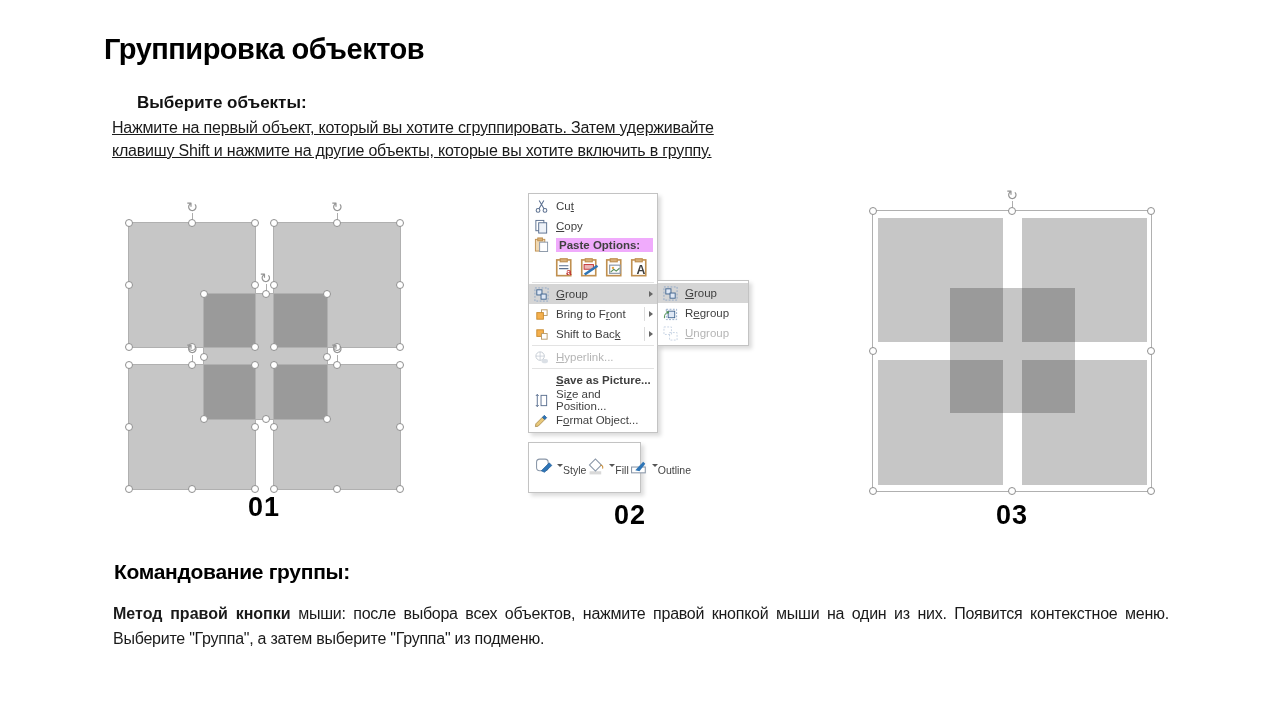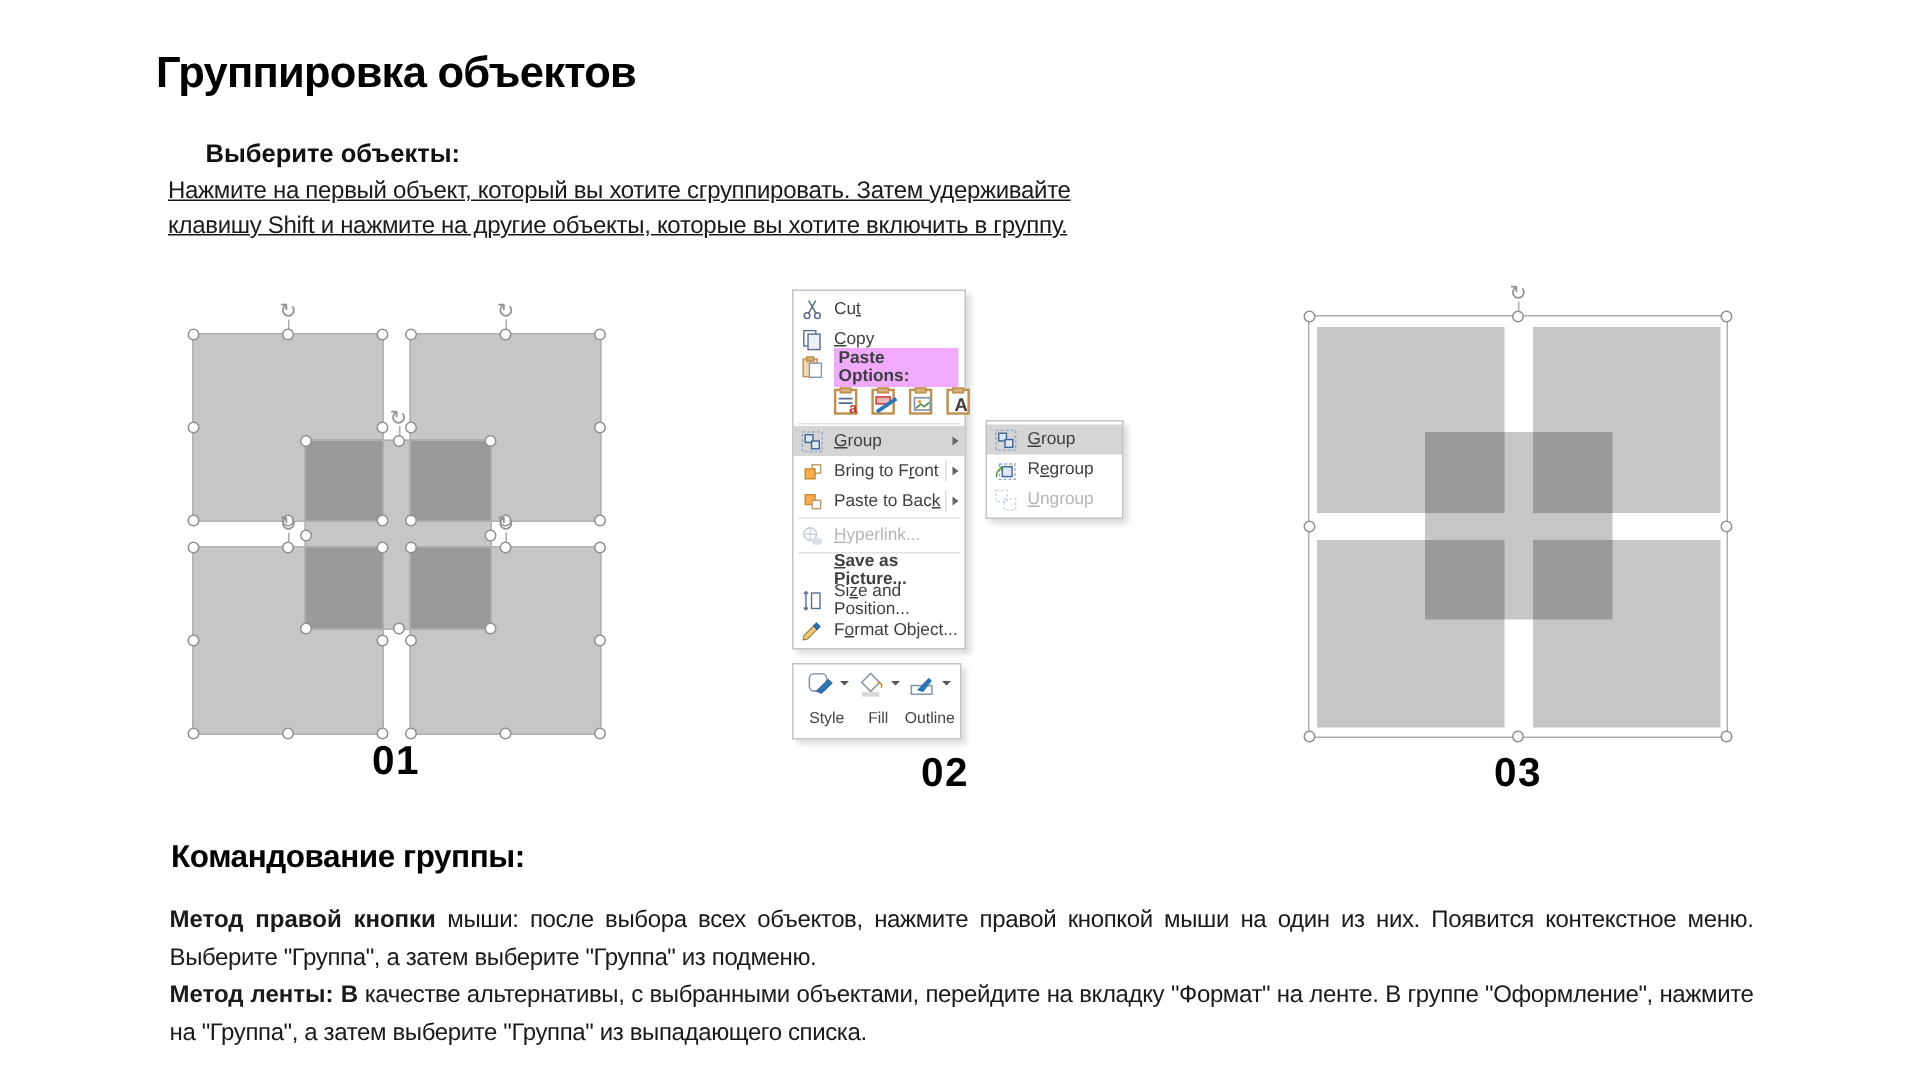"Cut" div.menu { width: 116px -> 130px }
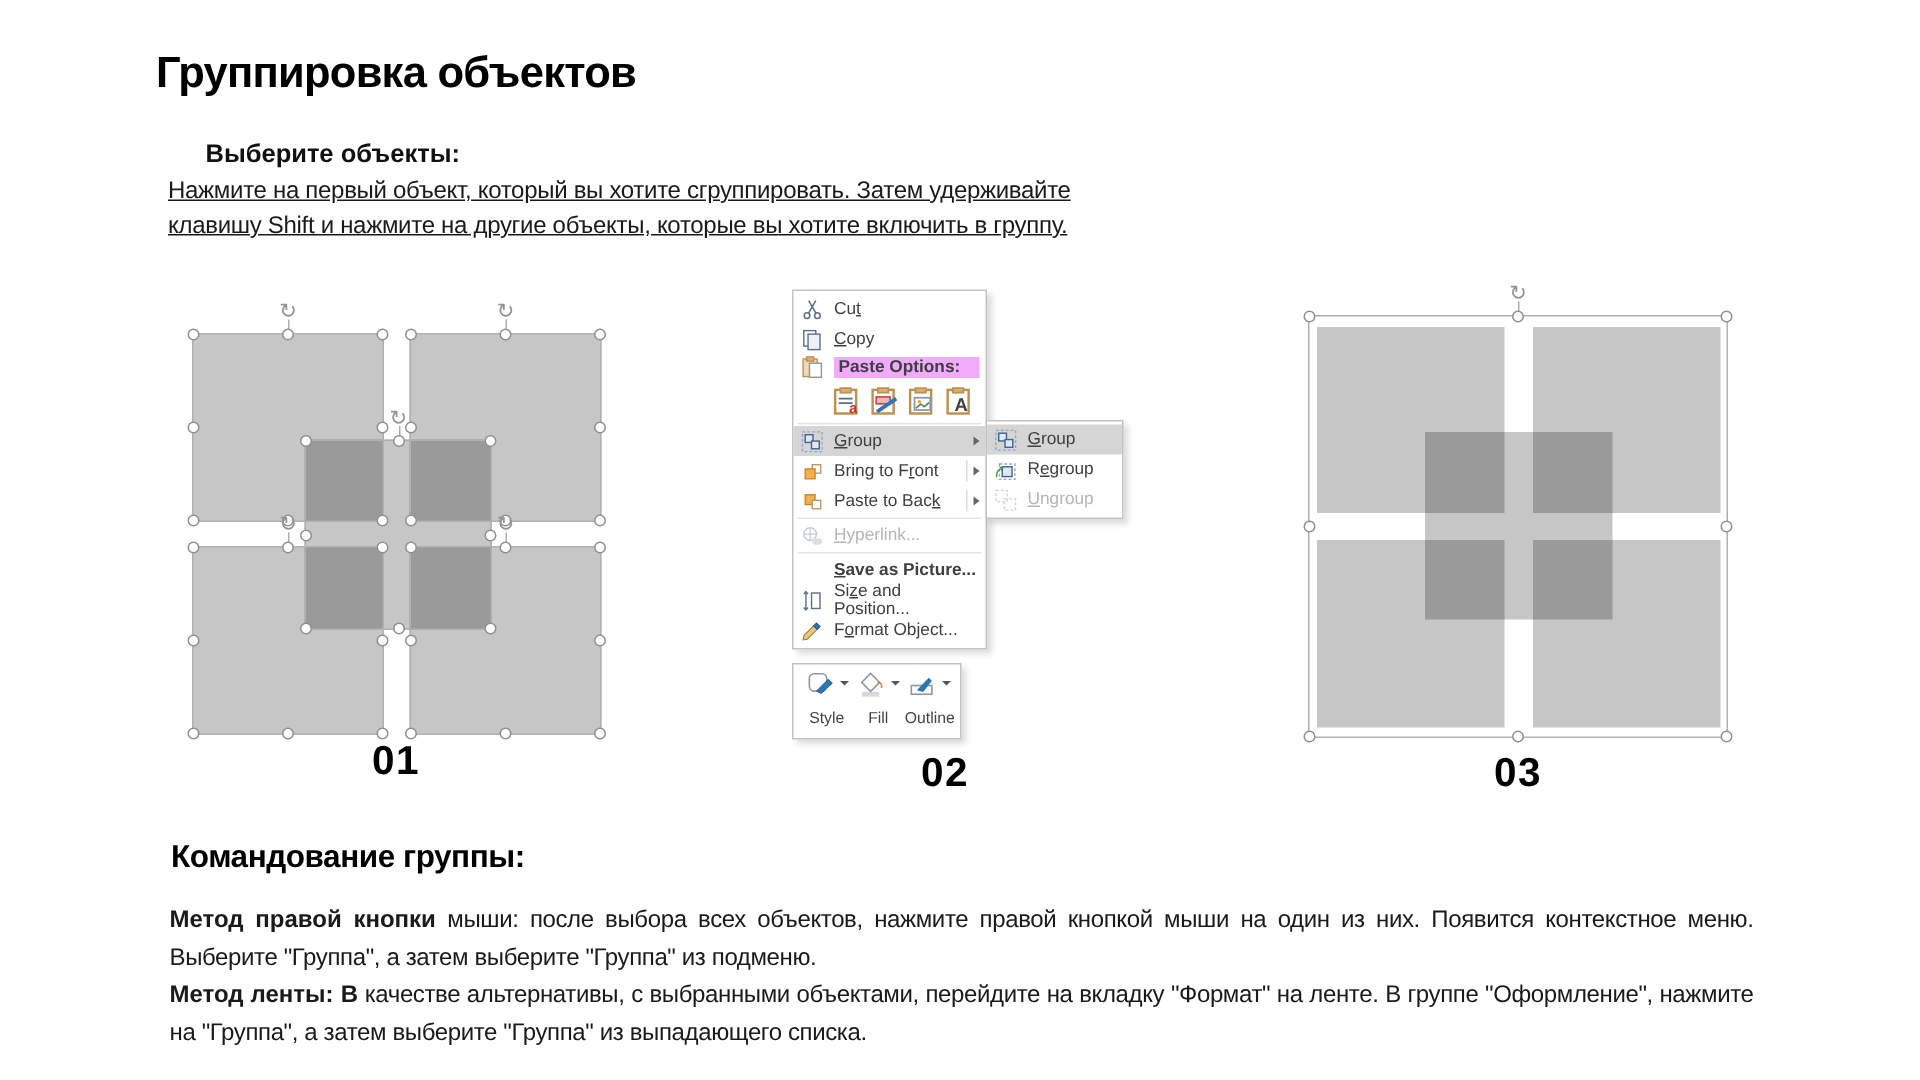"Paste to Bac" span { text: Paste -> Shift }
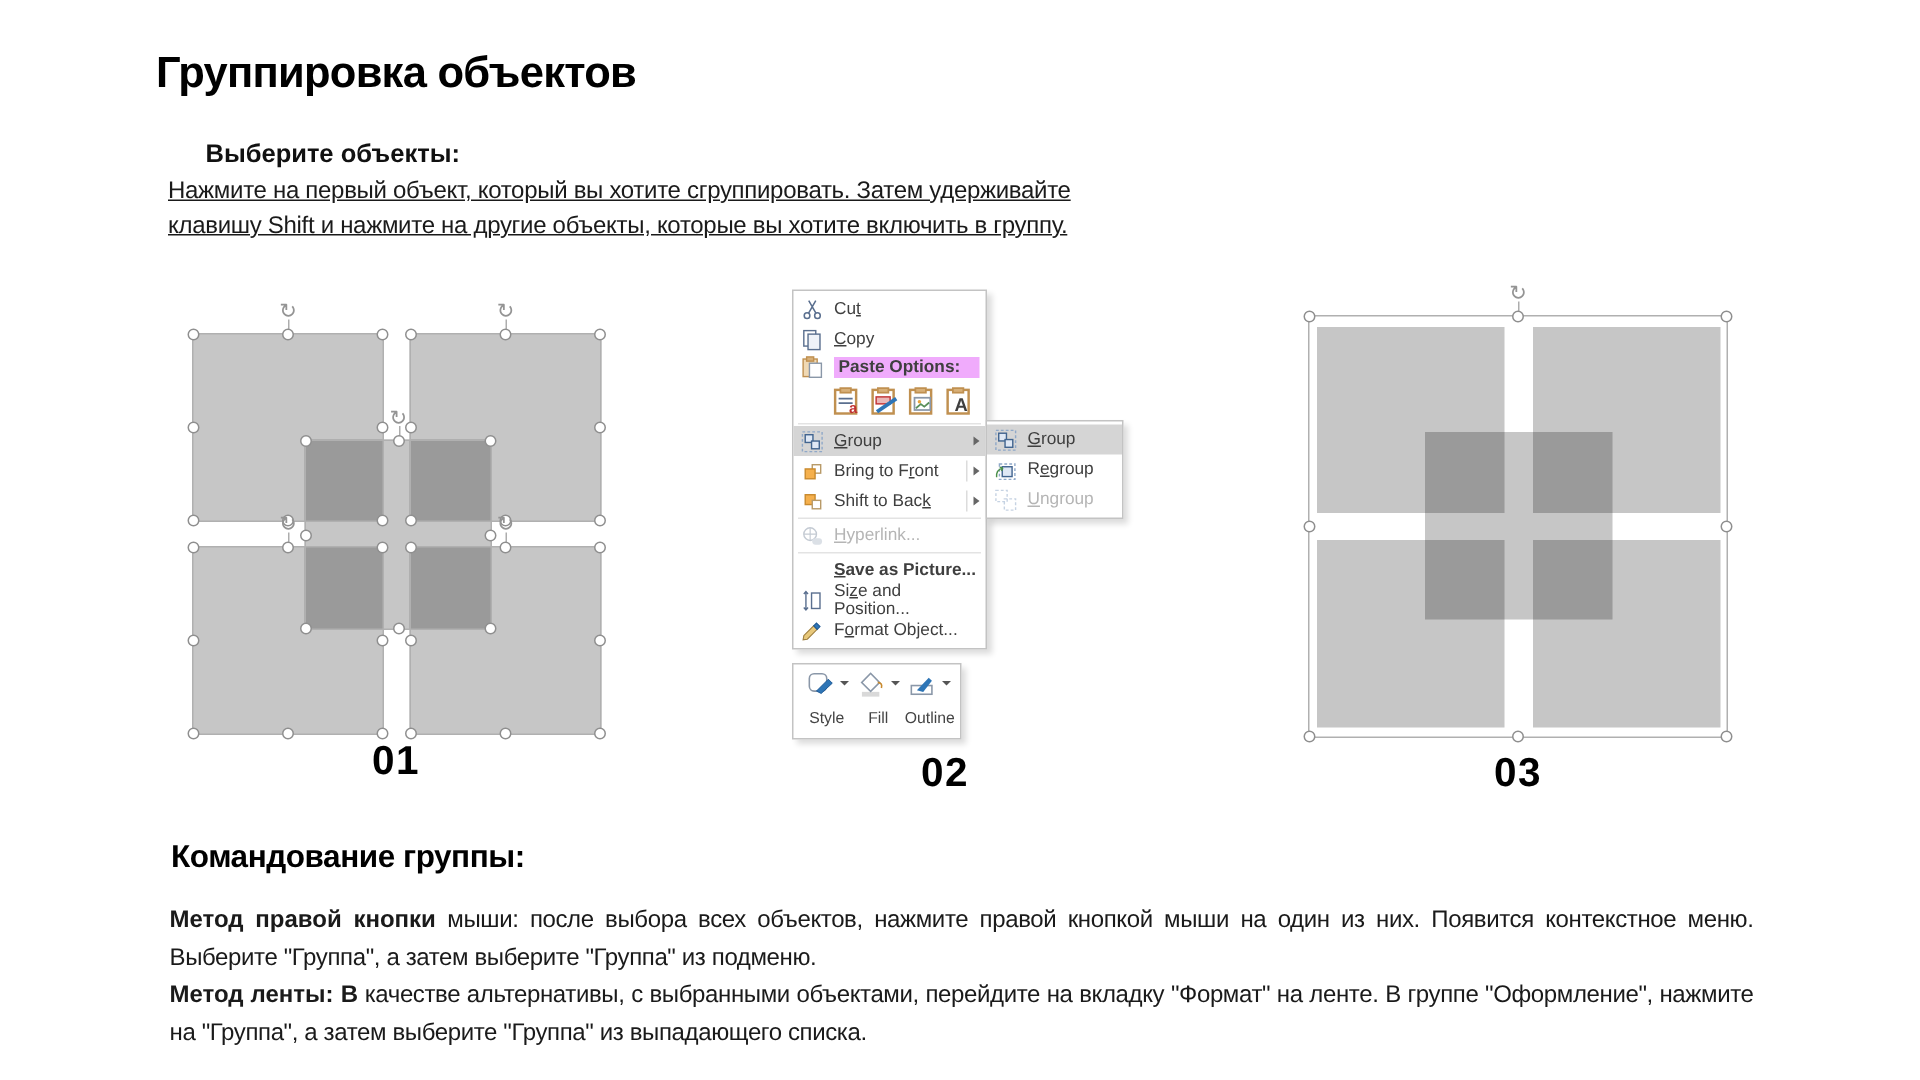"Style" .tbtn { flex-direction: column -> row }
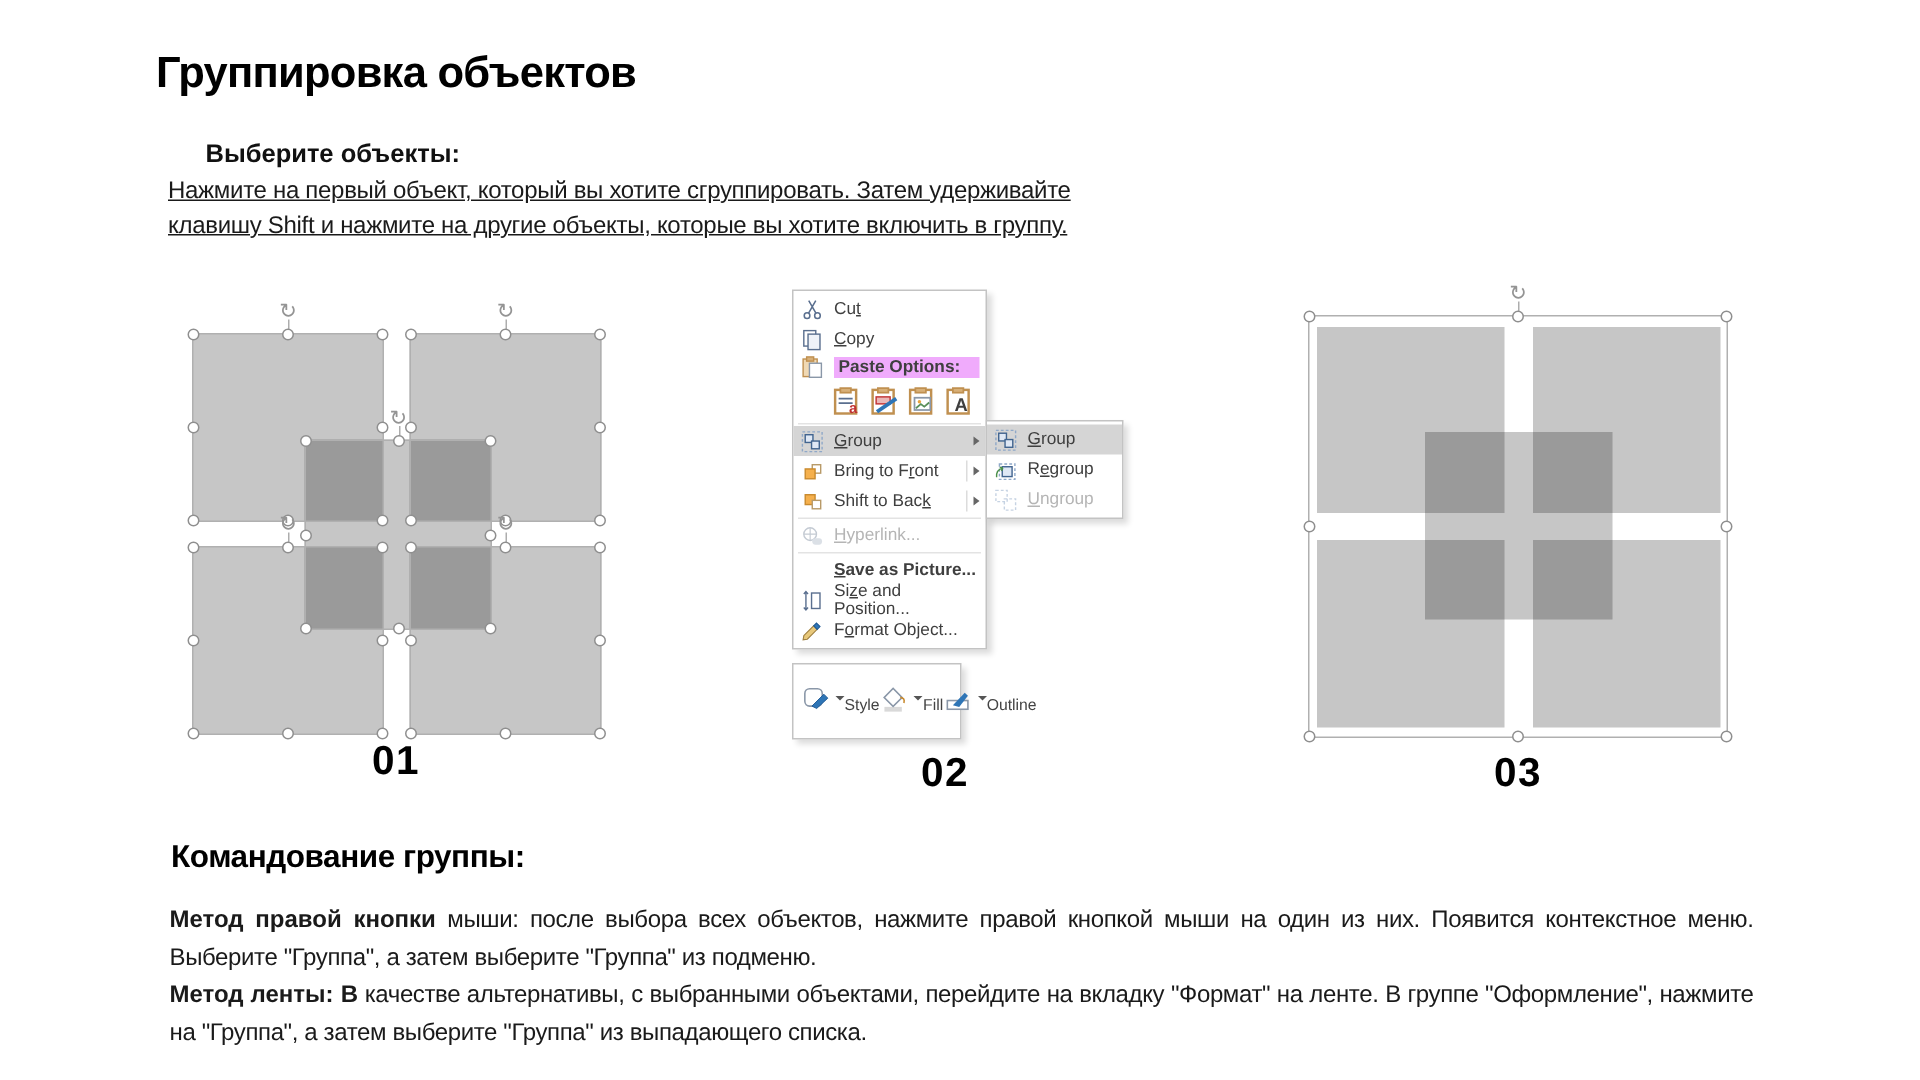"Метод ленты: В качестве альтернативы," p { html: <p><b>Метод ленты: В</b><span> качестве альтернативы, с выбранными объектами, перейдите на вкладку "Формат" на ленте. В группе "Оформление", нажмите на "Группа", а затем выберите "Группа" из выпадающего списка.</span></p> -> none }
